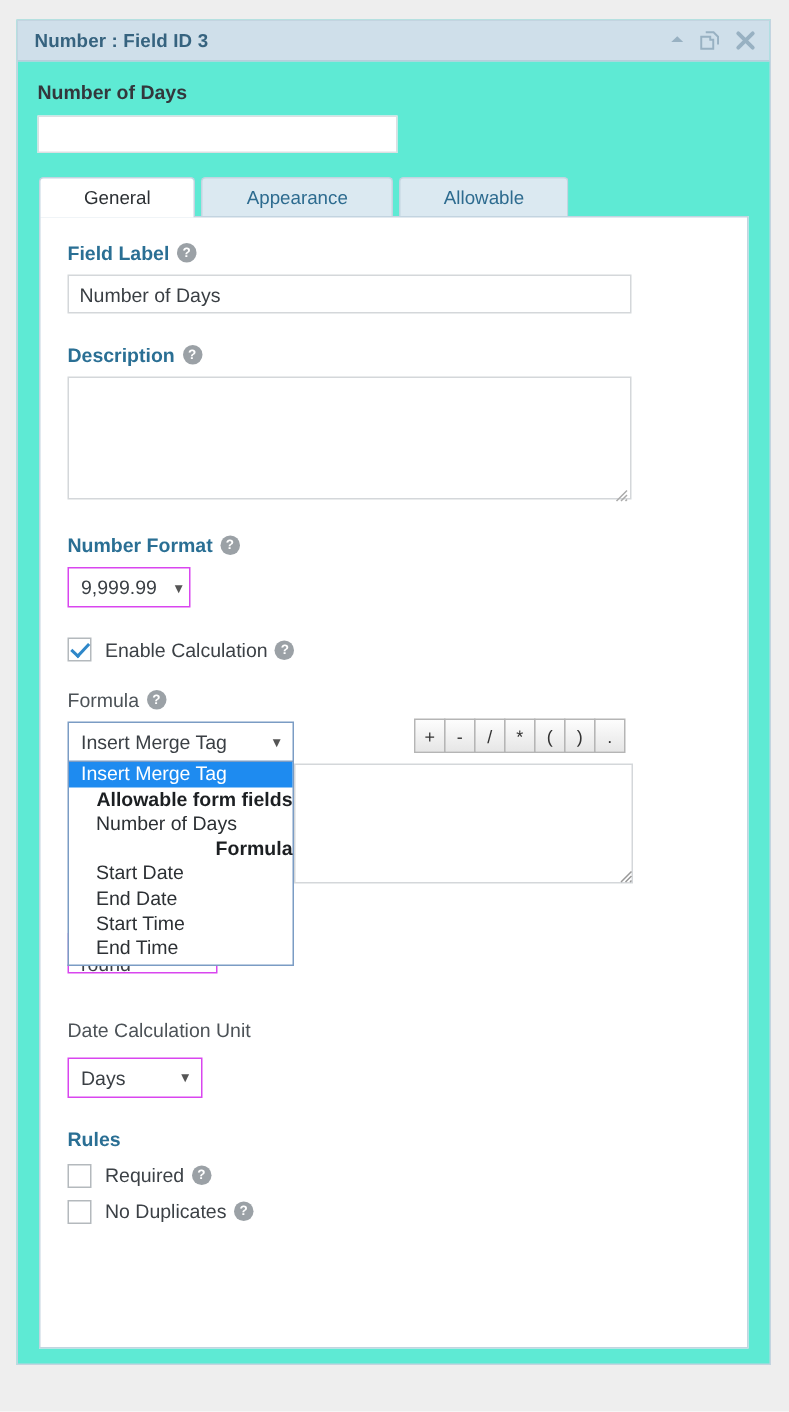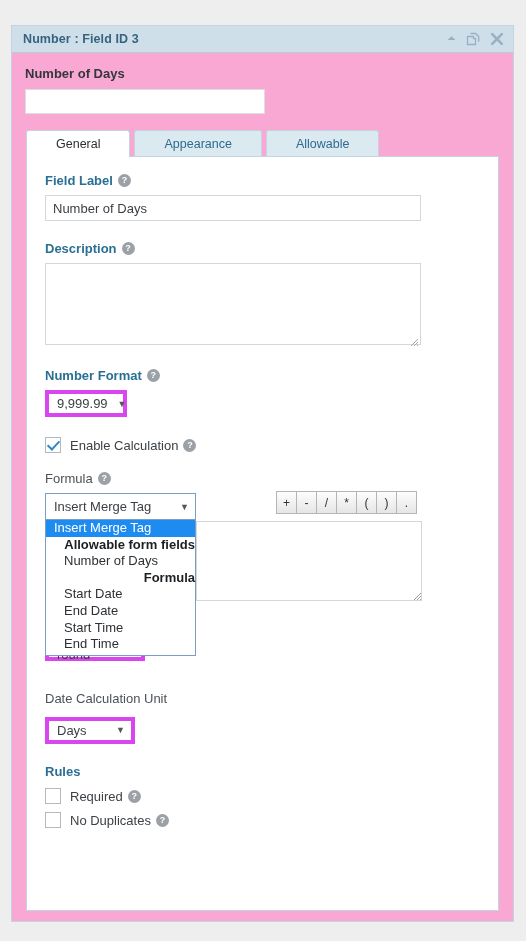"Number : Field ID 3" .panel { background: #f9a8d4 -> #5eead4; top: 25px -> 13px }
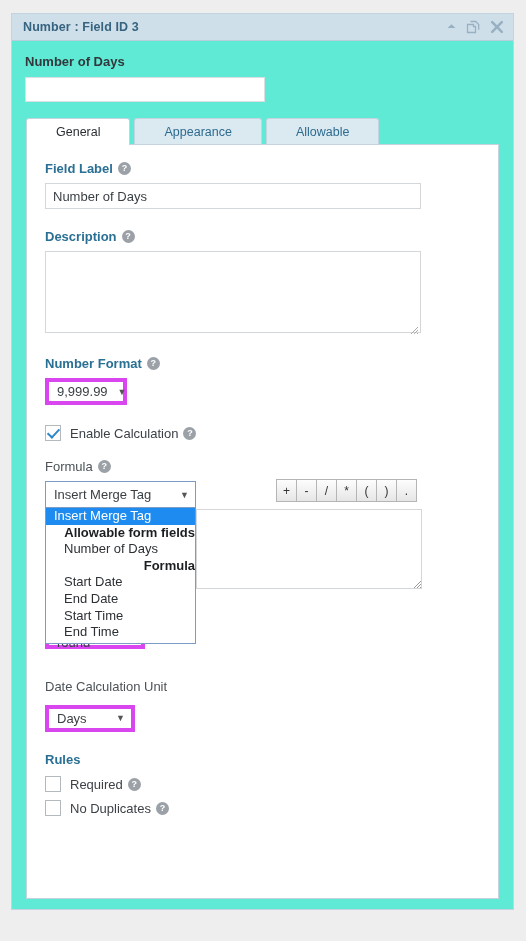"9,999.99" .sel { border: 4px solid #d946ef -> 1px solid #d946ef }
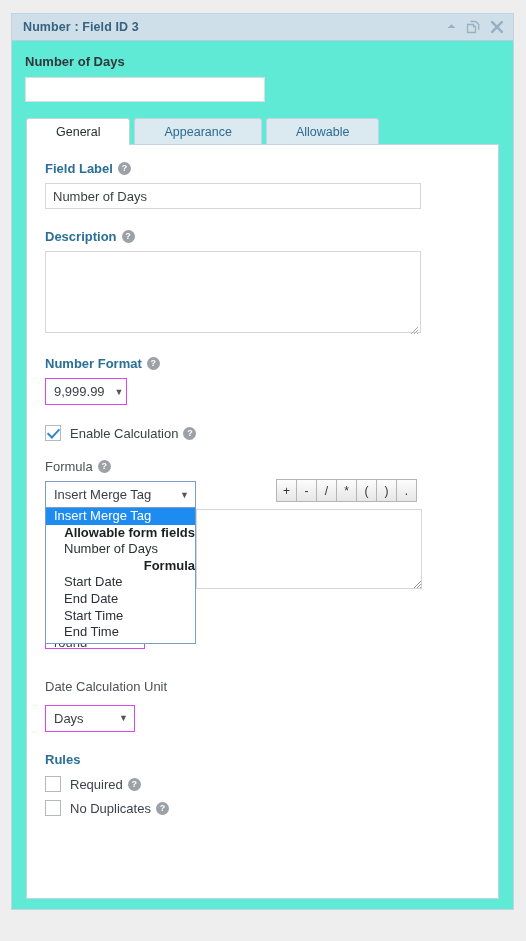"Enable Calculation" .cbrow { align-items: flex-end -> center }
